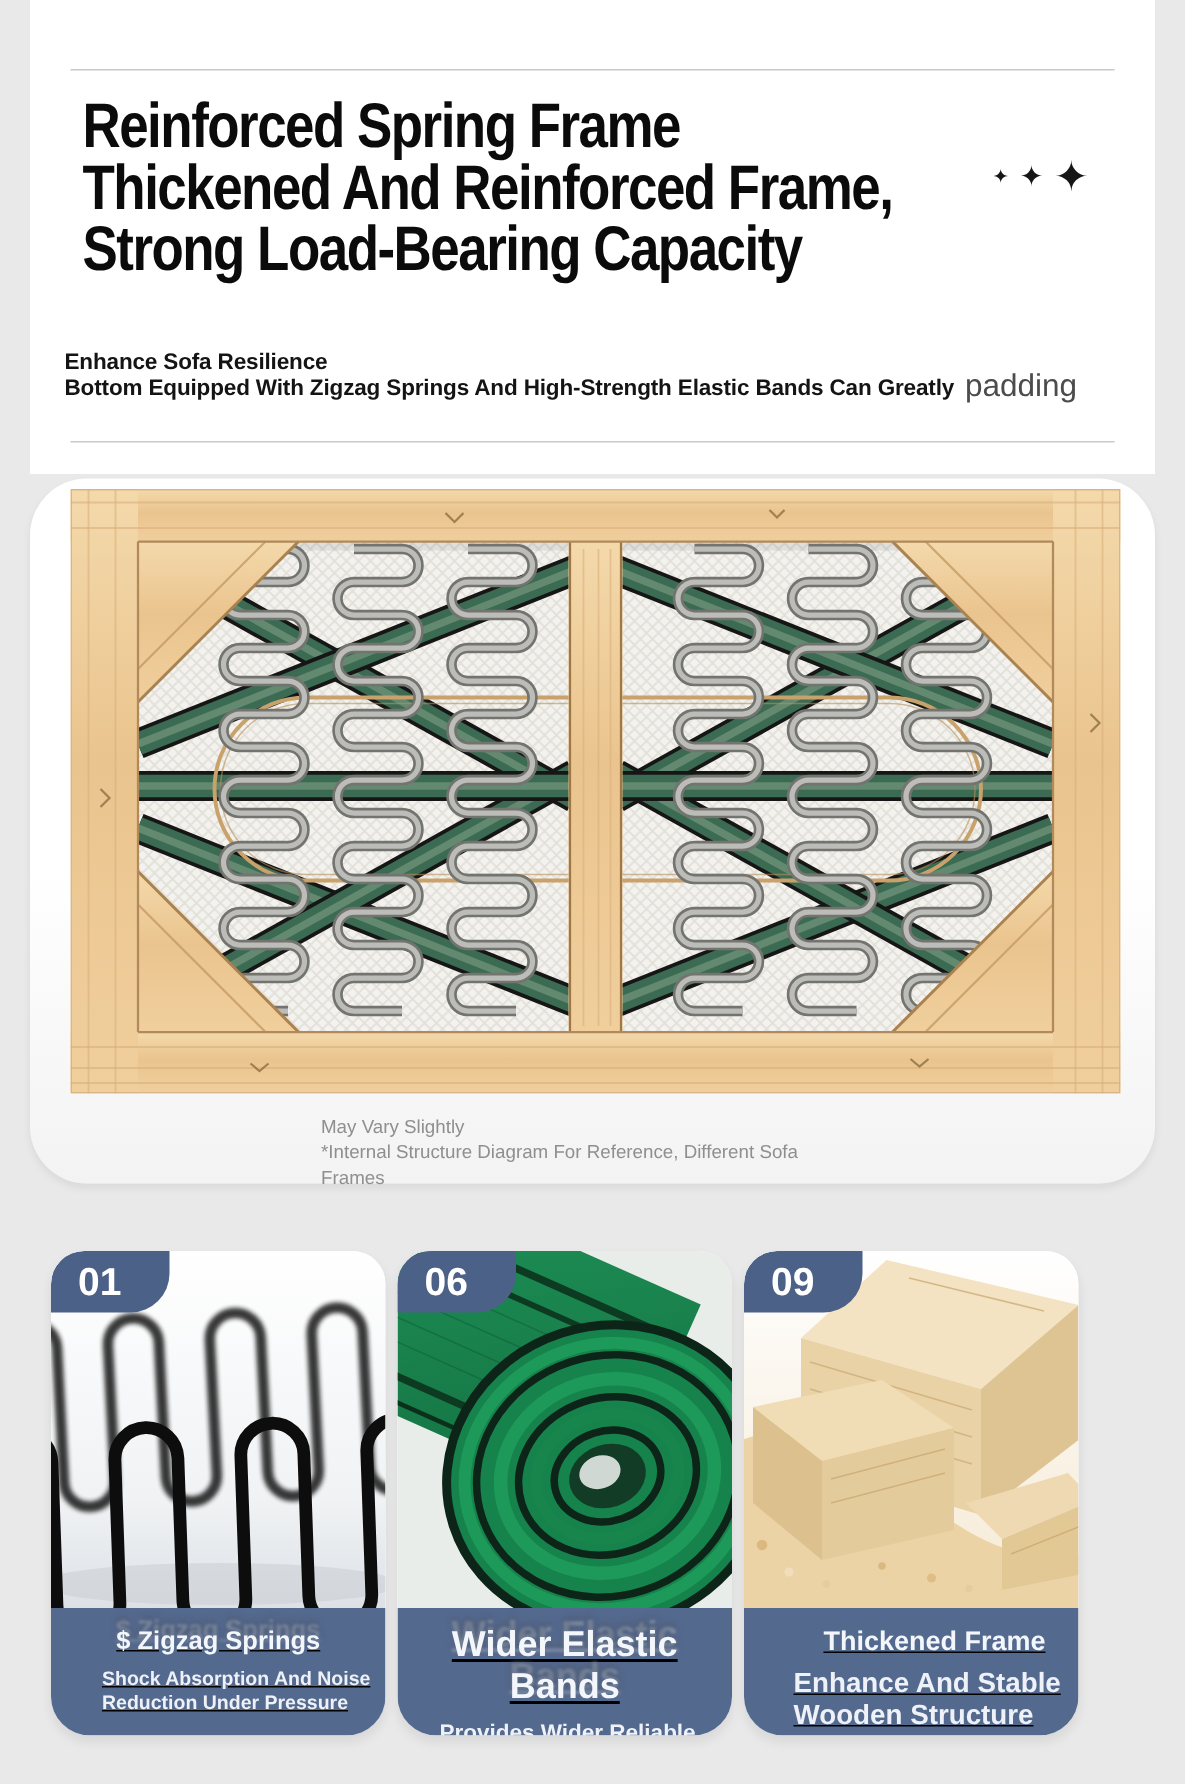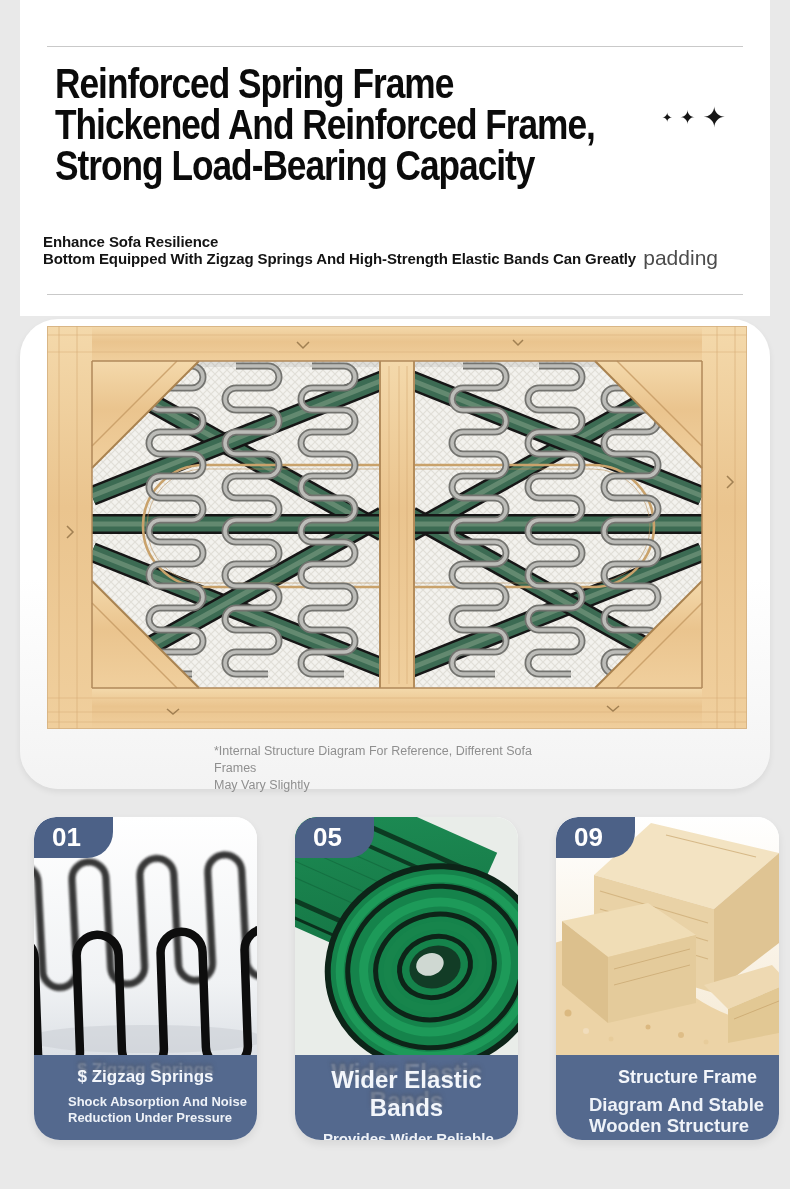"*Internal Structure Diagram For" span { order: before "May Vary Slightly" -> after "May Vary Slightly" }
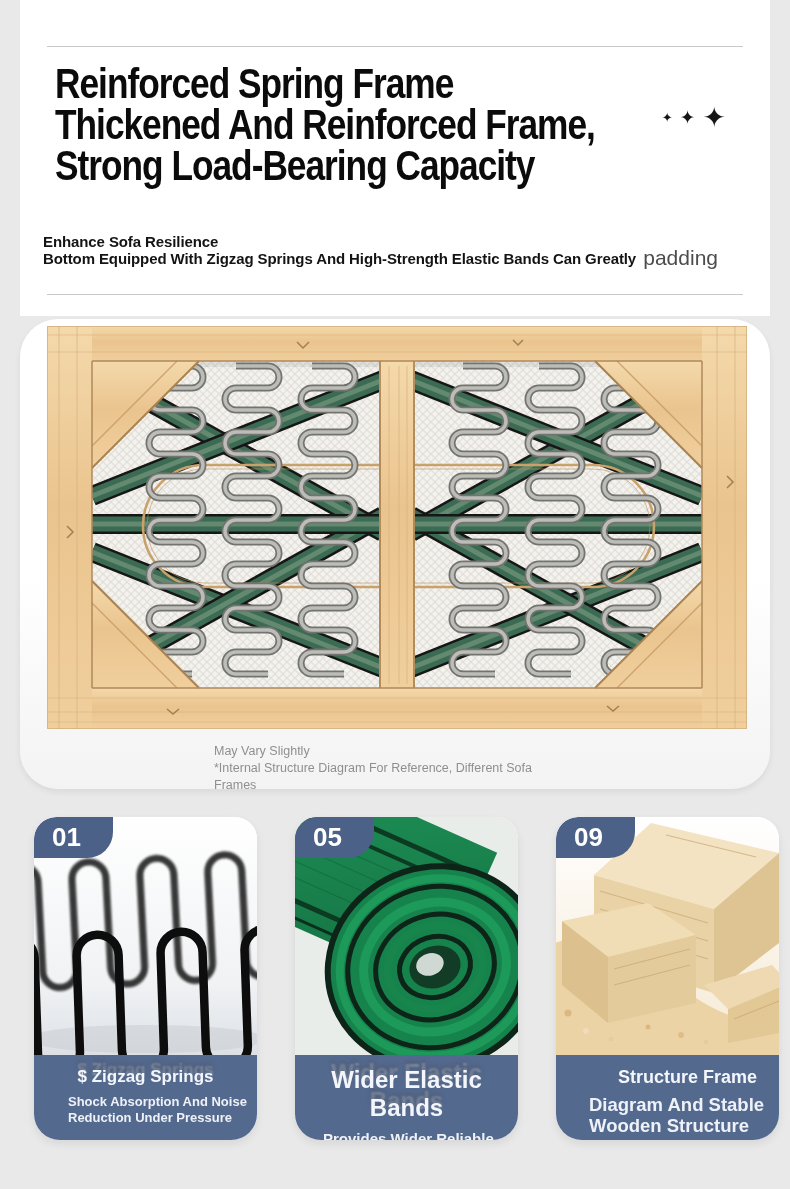"01" .features { gap: 38px -> 8px; margin: 28px 0 0 34px -> 45px 0 0 34px; text-decoration: none -> underline }
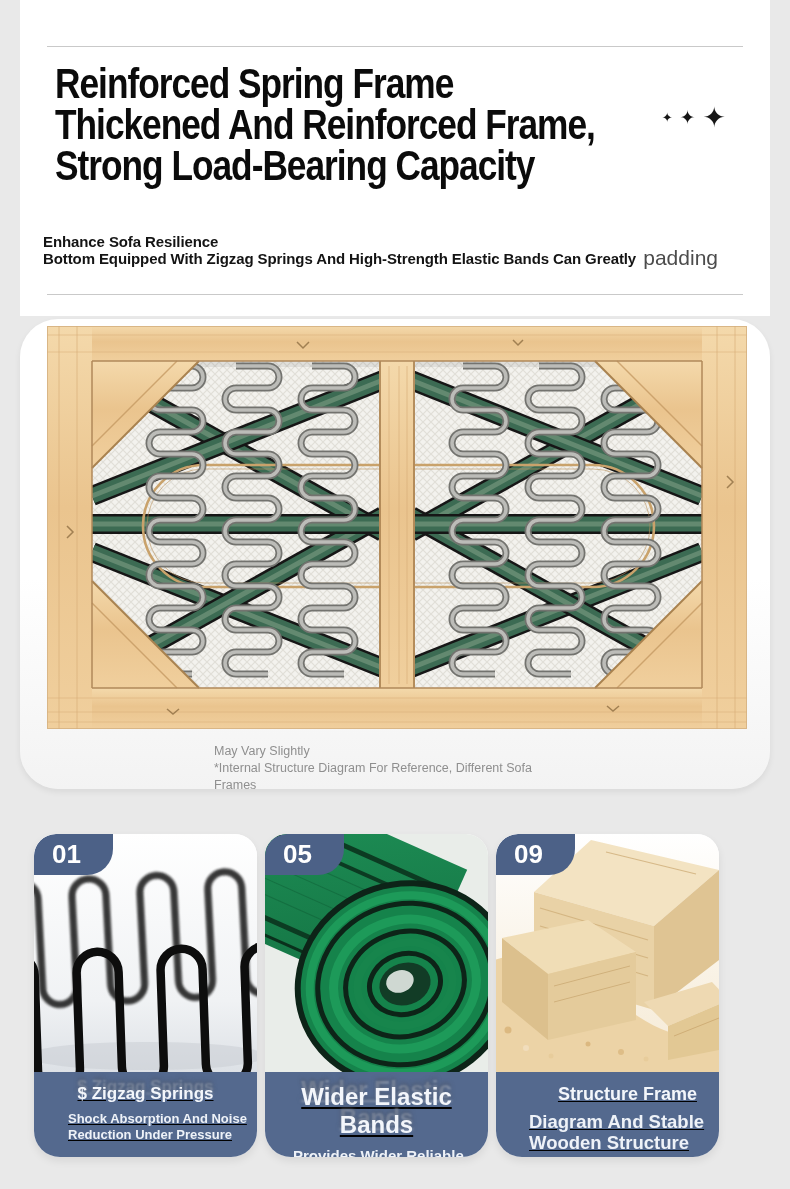"05" span.badge { text: 05 -> 06 }
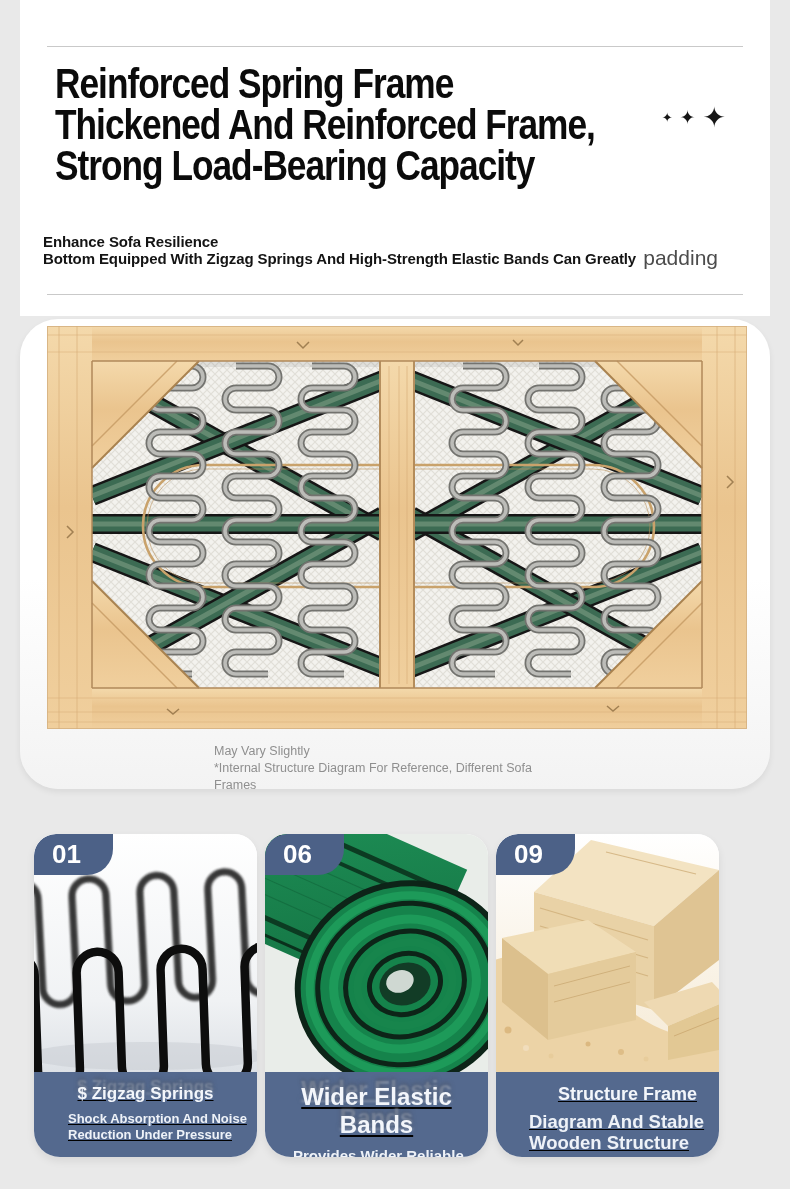"Structure Frame" h3.ft { text: Structure -> Thickened }
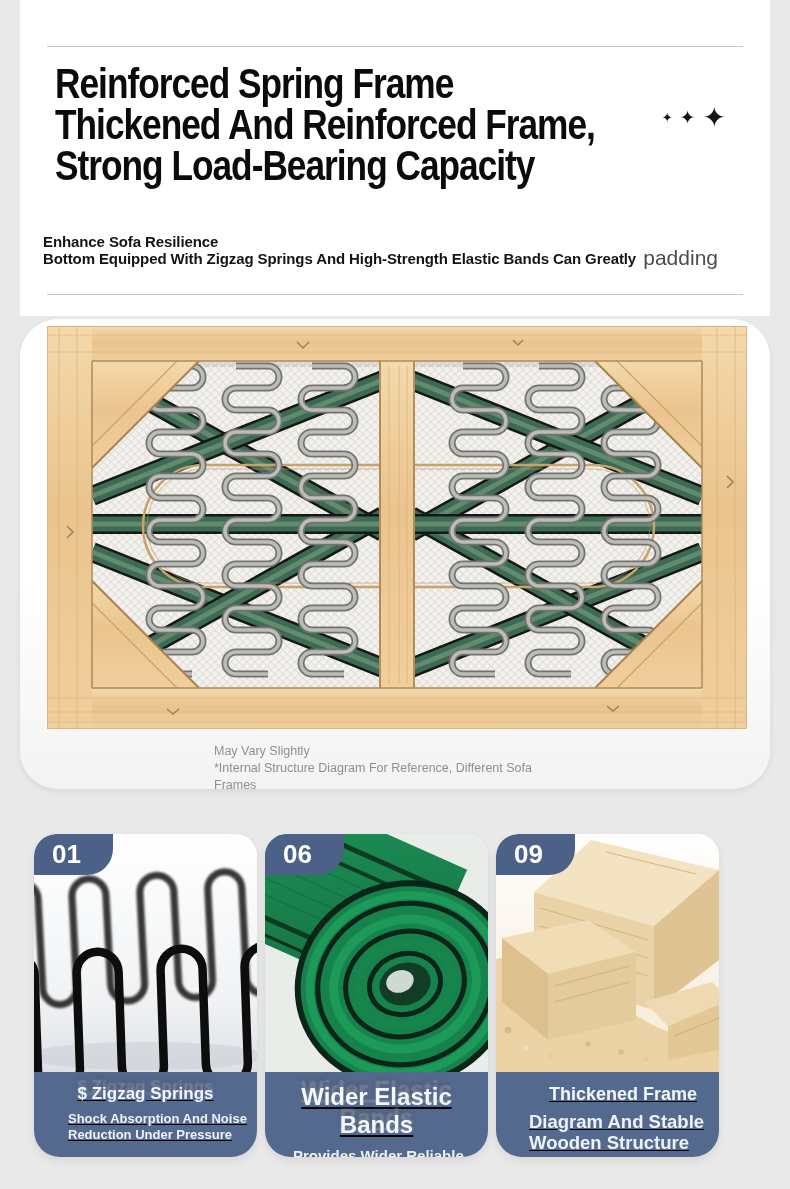"Diagram And Stable" span { text: Diagram -> Enhance }
